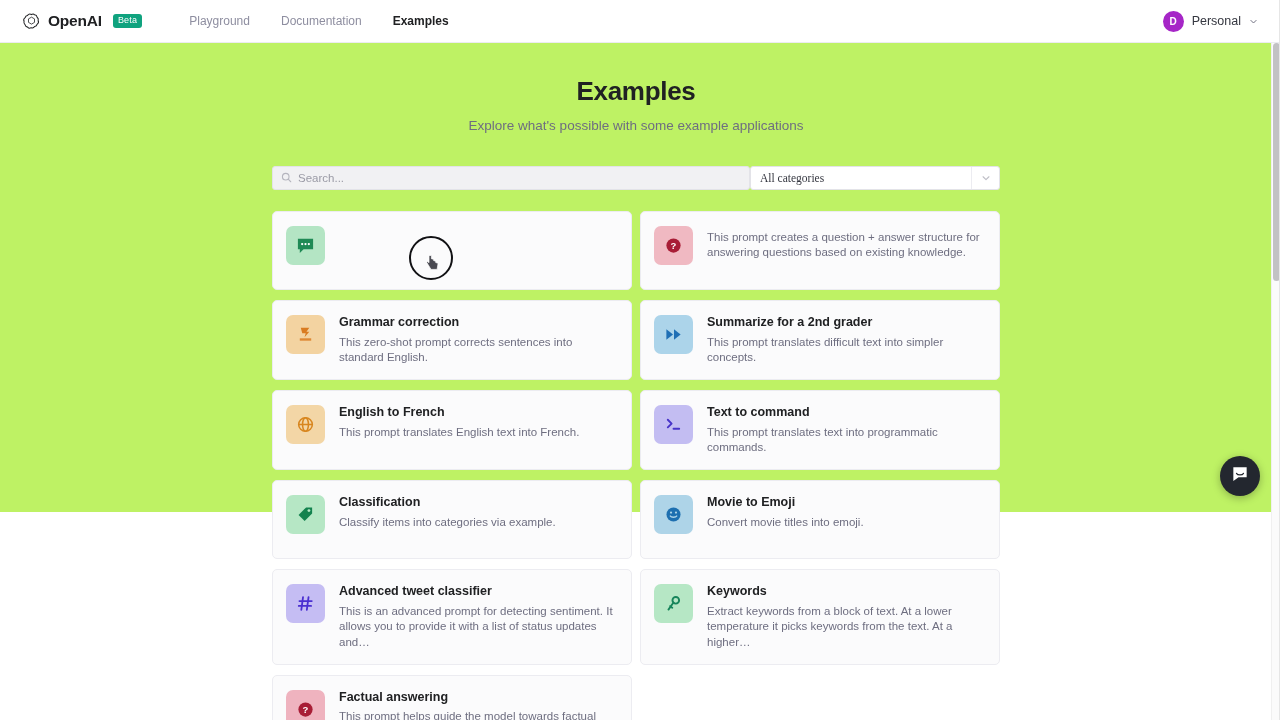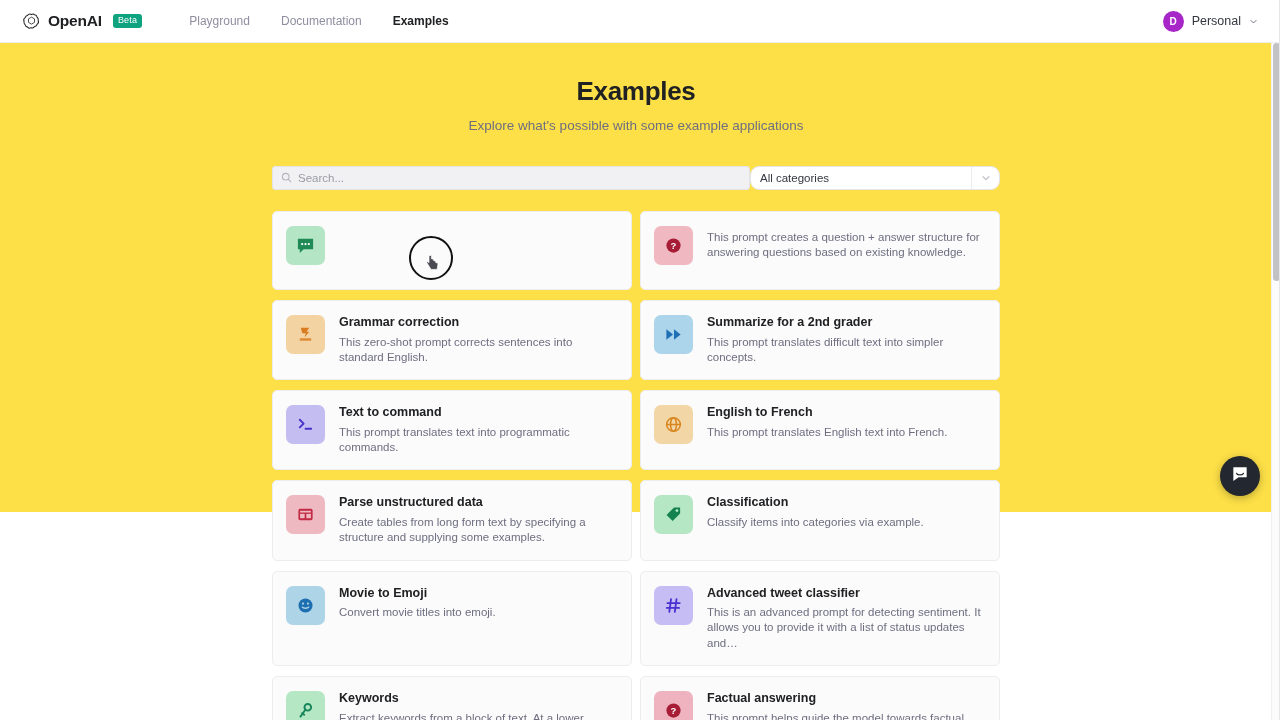"OpenAI" #app { background: #fde047 -> #bef264 }
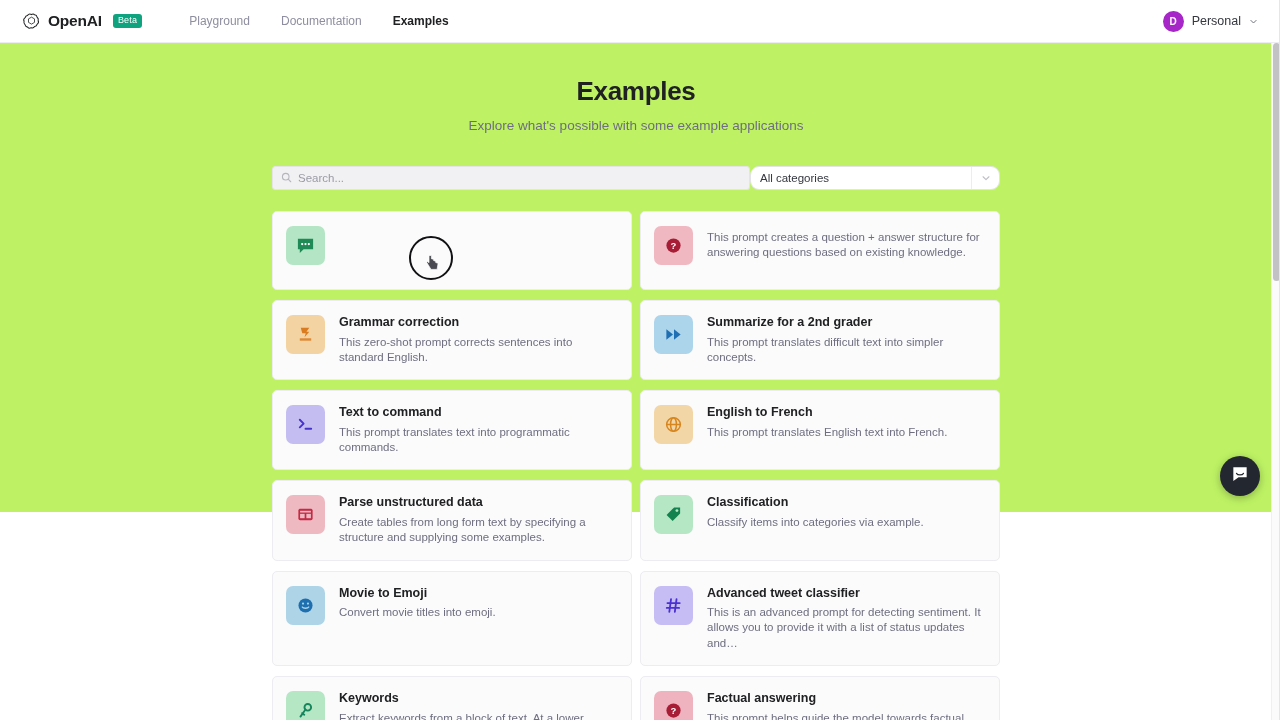"All categories" .select-box { border-radius: 9px -> 3px; font-family: none -> Liberation Serif, serif }
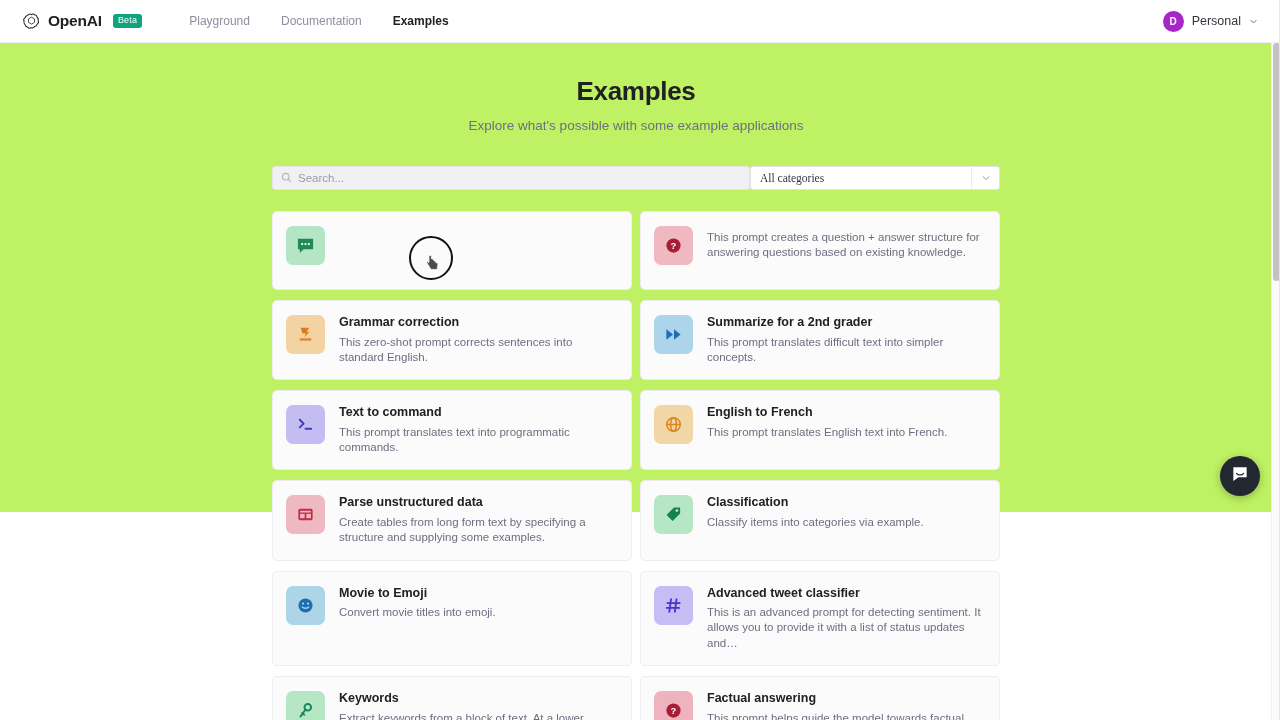"Text to command" div.card { order: before "English to French" -> after "English to French" }
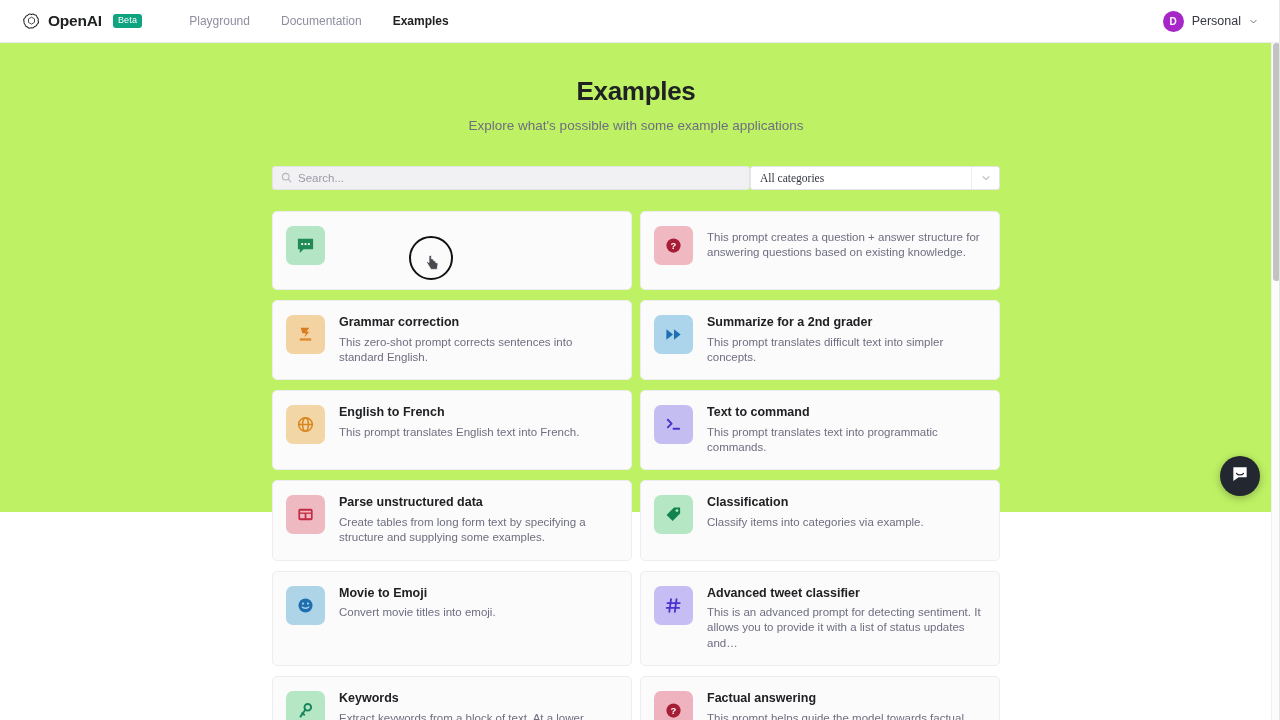"Parse unstructured data" div.card { html: <div> <div> <svg> <rect></rect> <rect></rect> <rect></rect> <rect></rect> </svg> </div> <div> <div>Parse unstructured data</div> <div>Create tables from long form text by specifying a structure and supplying some examples.</div> </div> </div> -> none }
